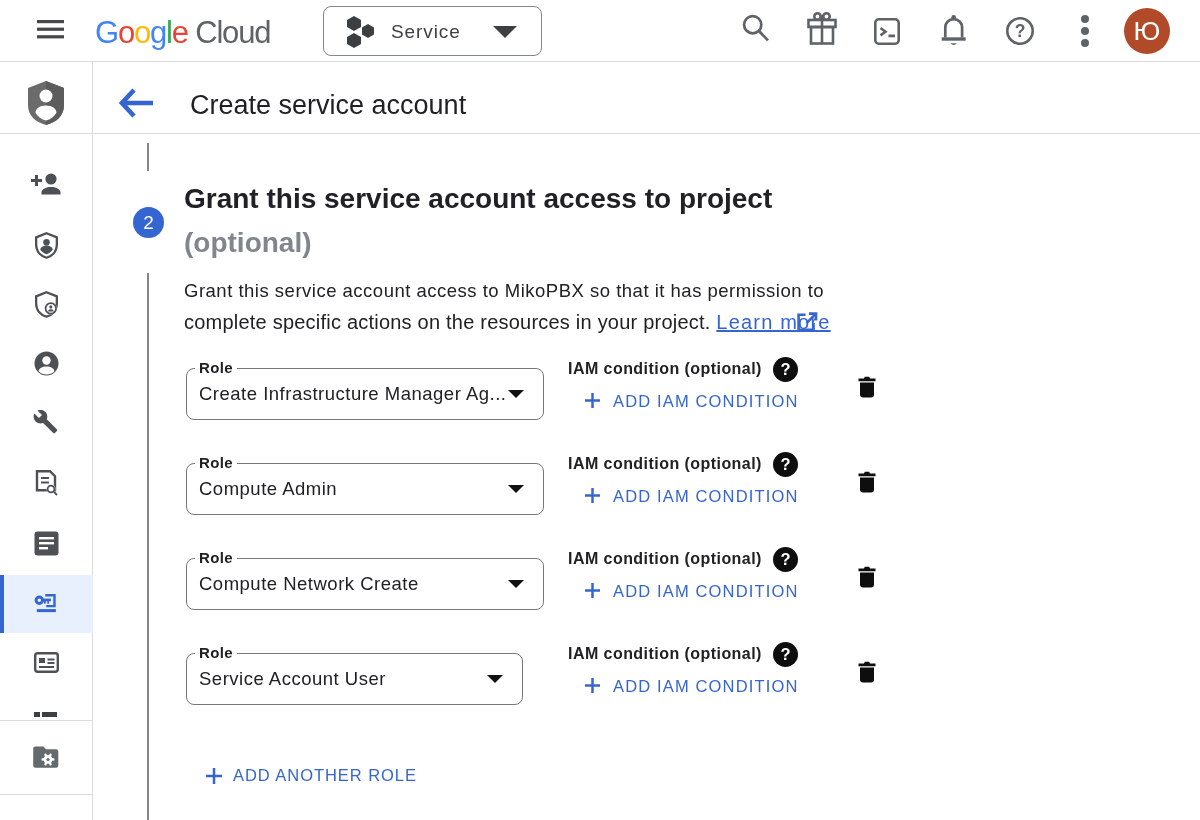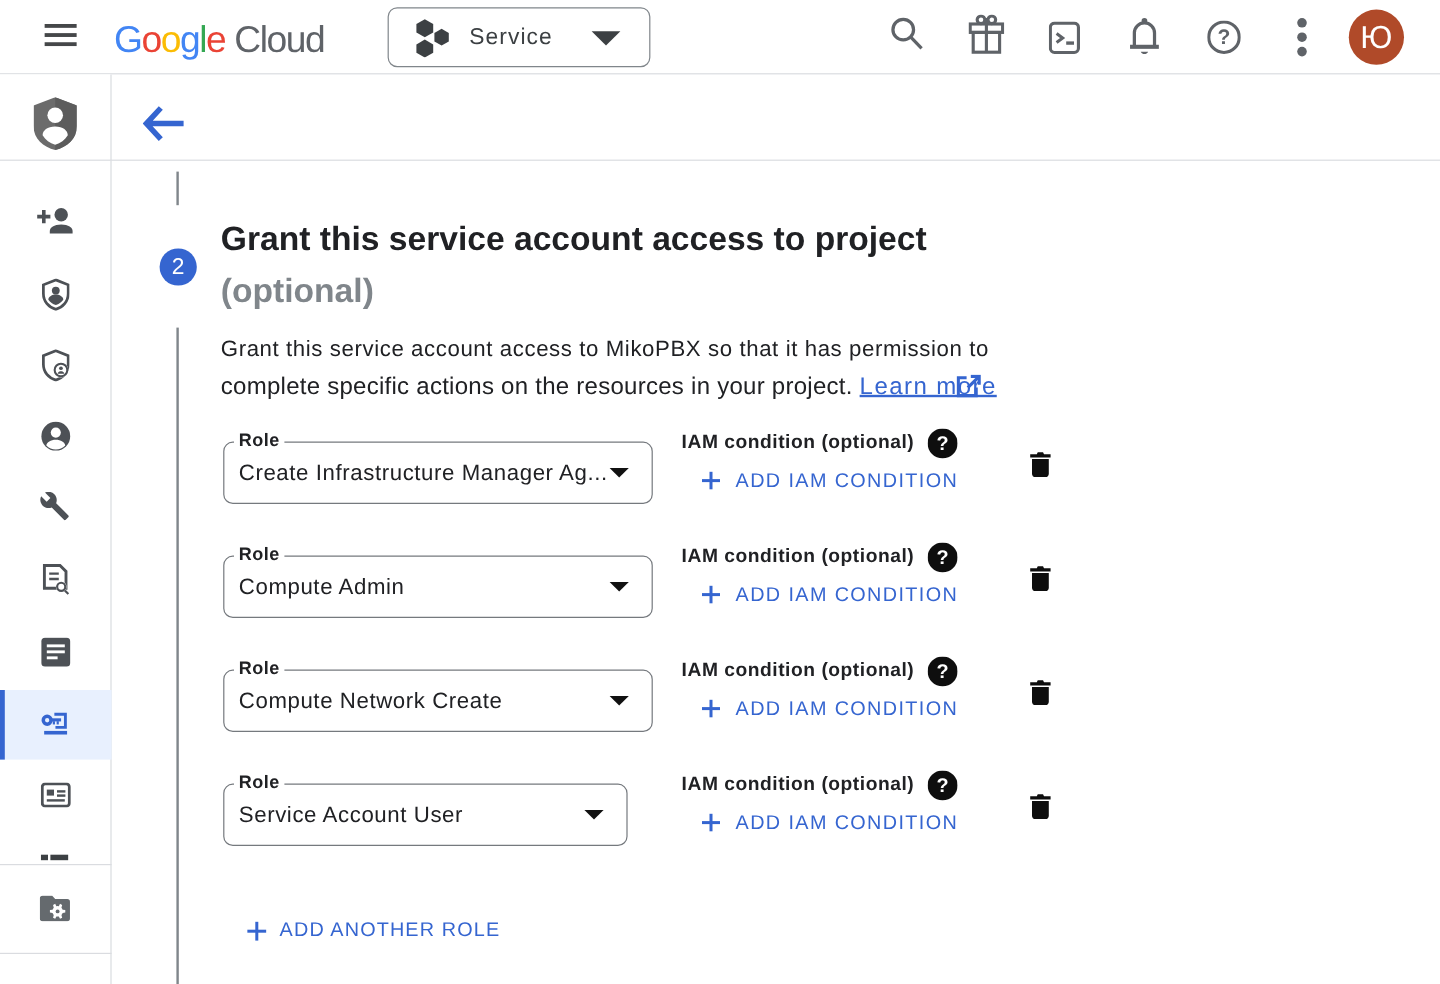"Create service account" div.abs { html: none -> <div>Create service account</div> }
